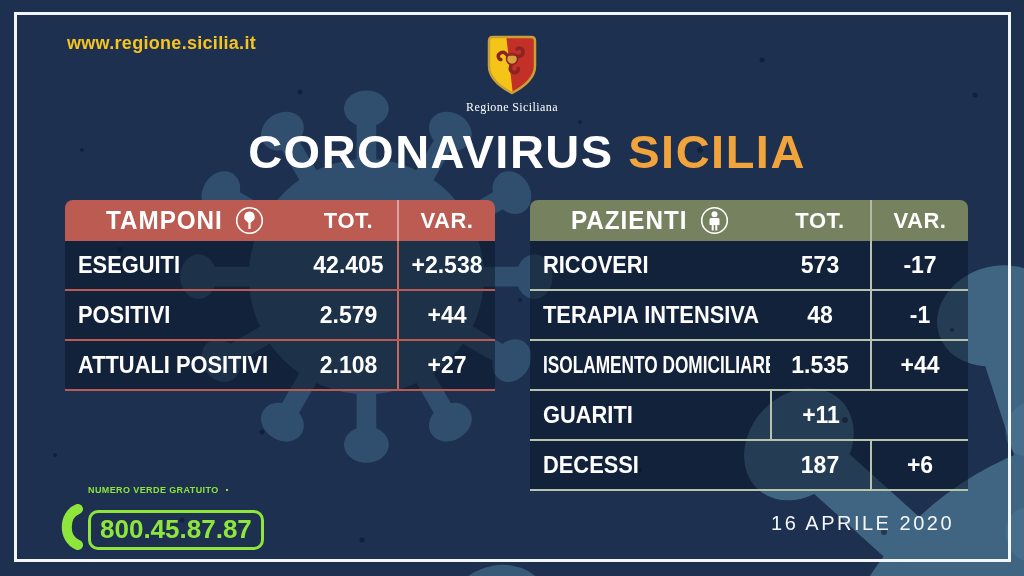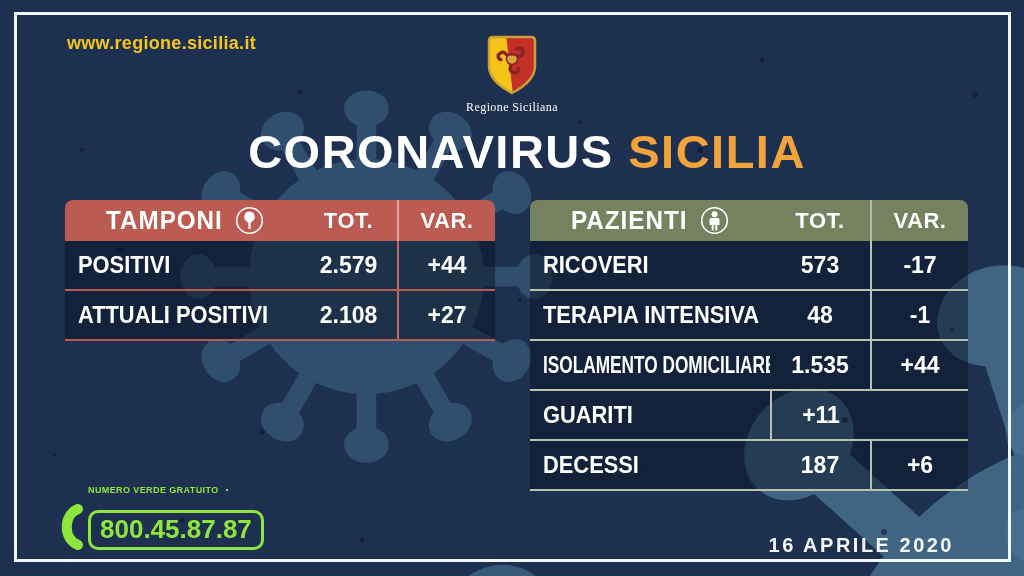"ESEGUITI" div.trow { html: none -> <div> <div> <span>ESEGUITI</span> </div> <div>42.405</div> <div>+2.538</div> </div> }
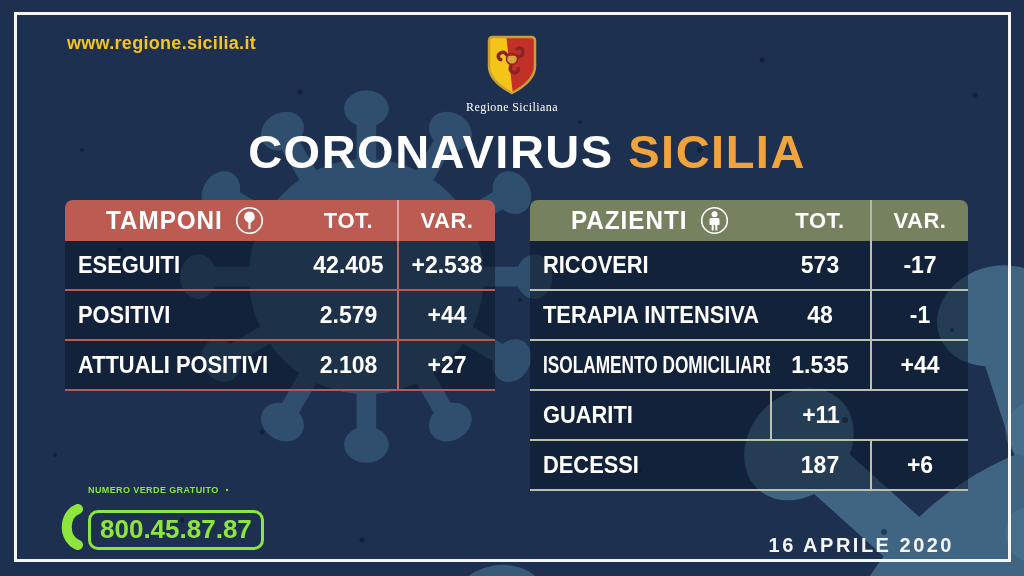"16 APRILE 2020" .date { font-weight: bold -> normal; top: 534px -> 512px }
